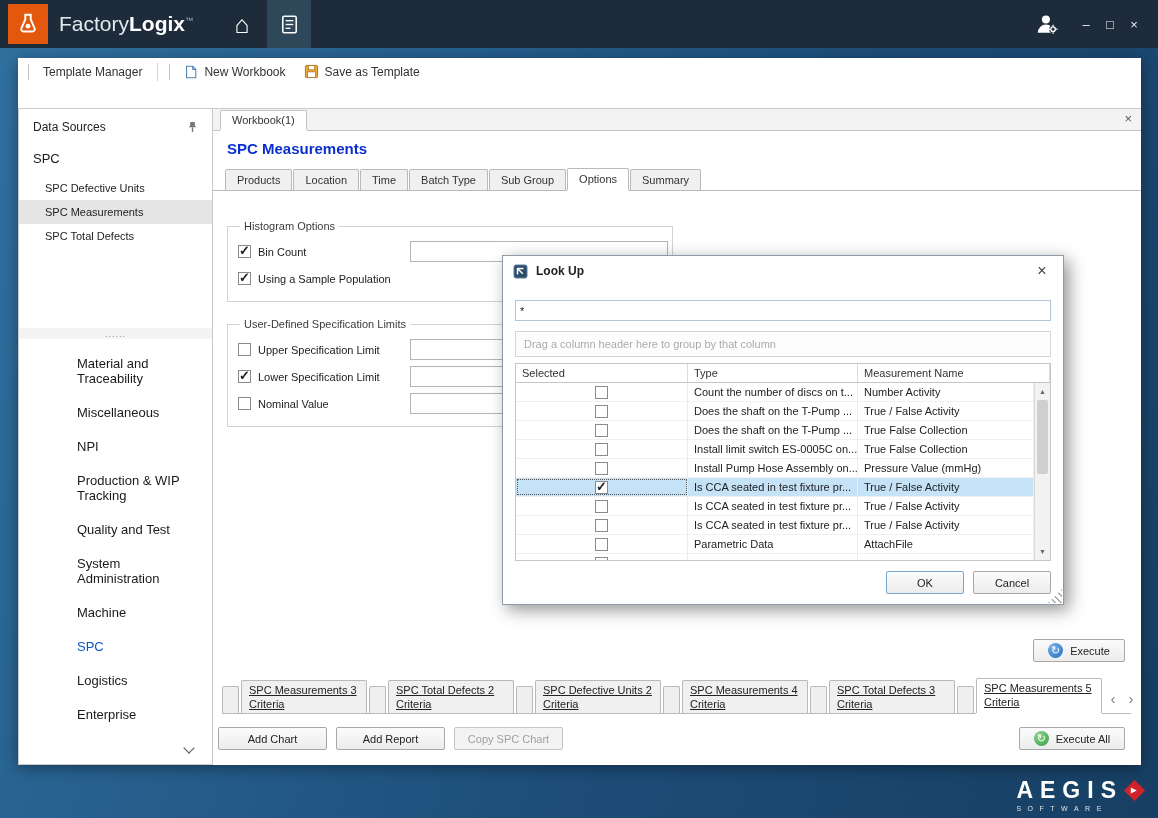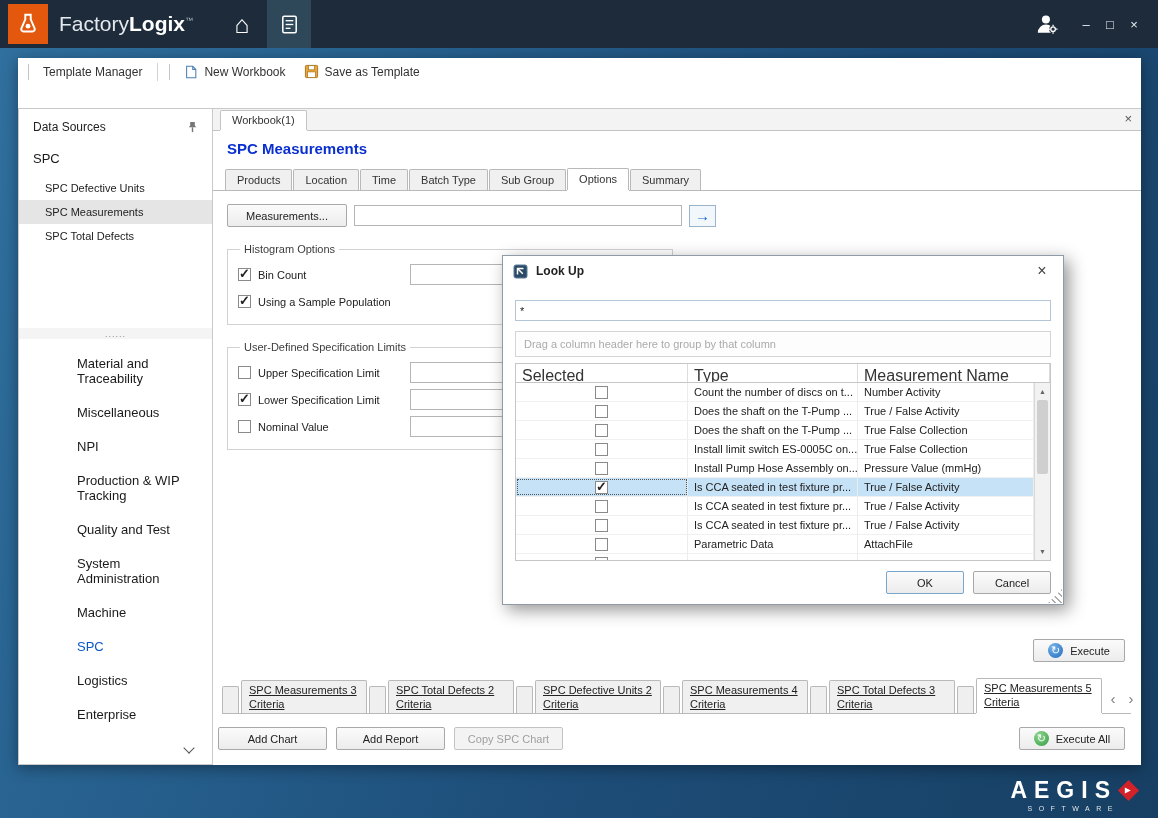"Measurements..." div.meas-row { html: <div> <button>Measurements...</button> <input> <button> <span>→</span> </button> </div> -> none }
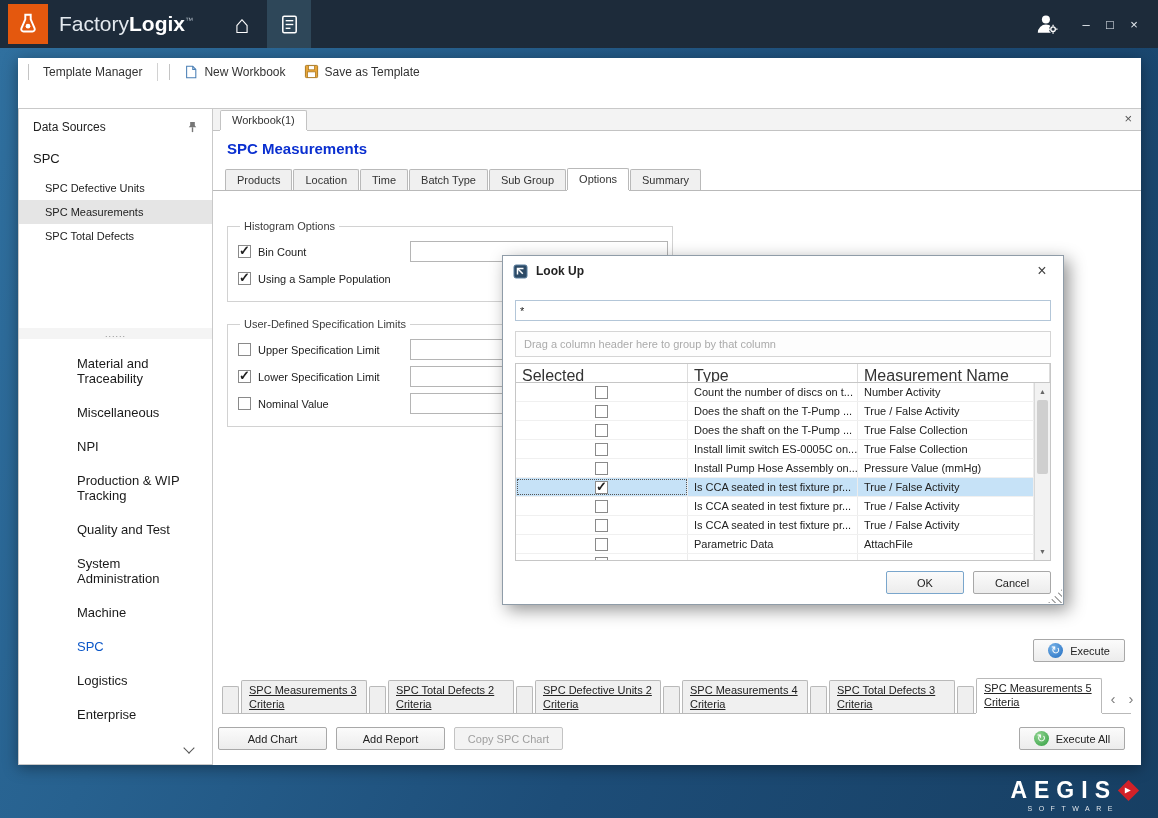"Selected" .hcell { font-size: 16px -> 11px }
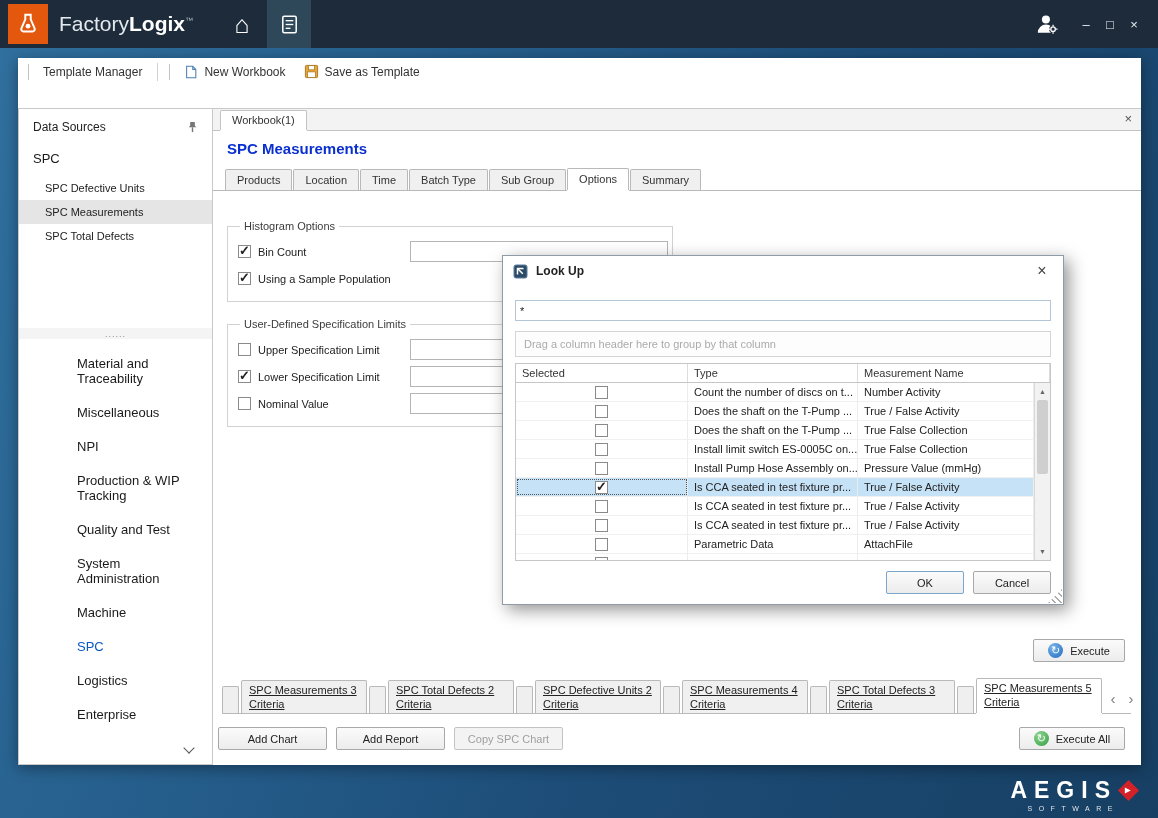"AEGIS" .aegis { right: 22px -> 16px; text-align: center -> left }
